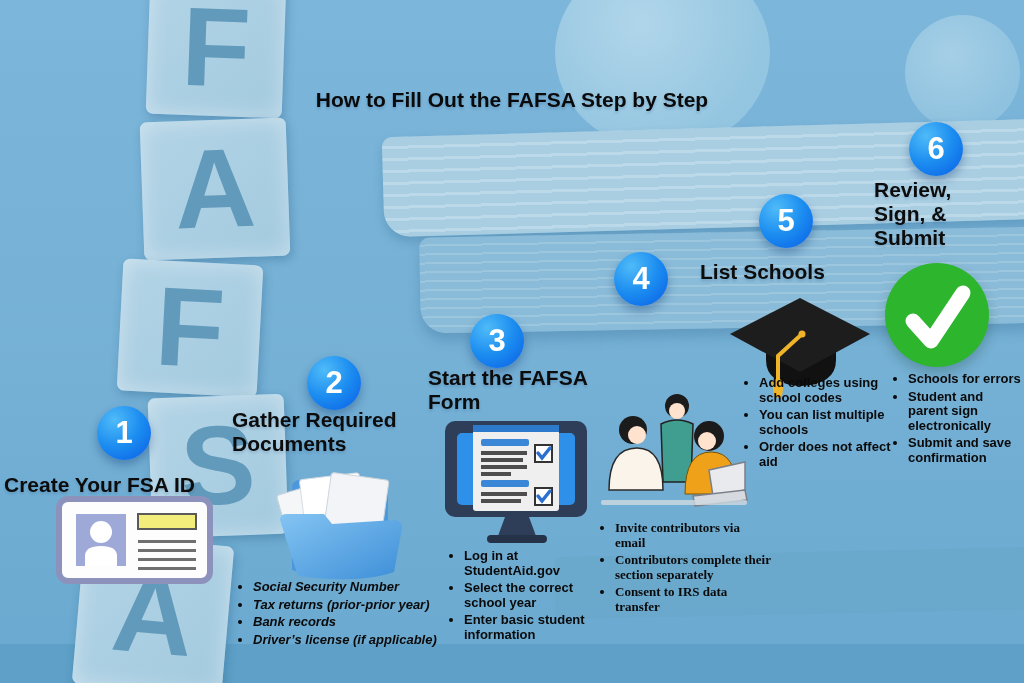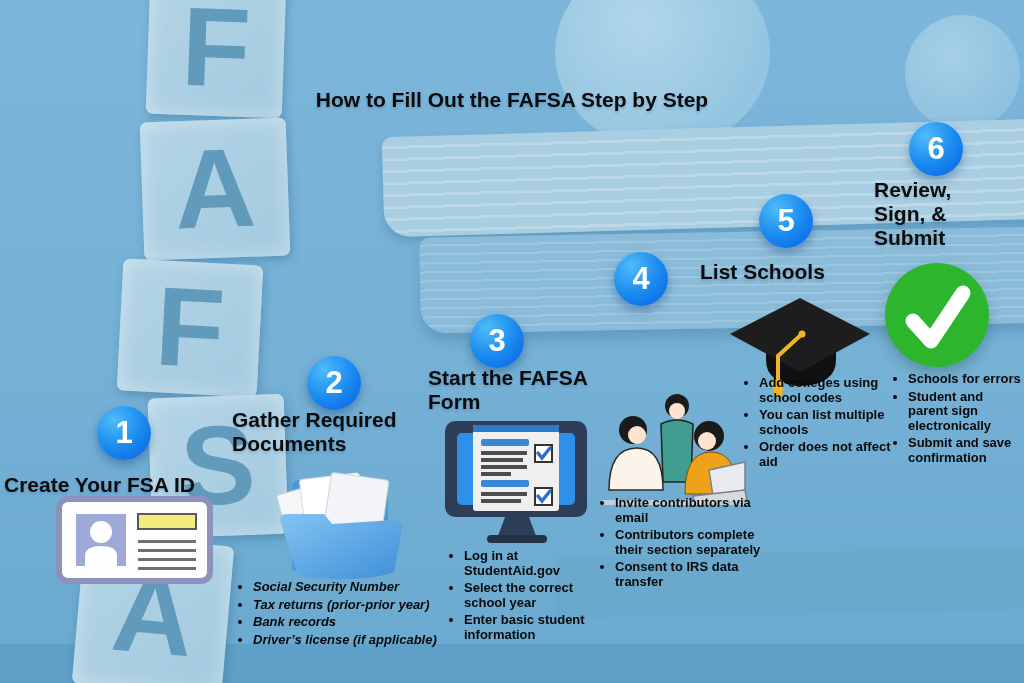"Invite contributors via email" div.bullets { font-family: none -> Liberation Serif, serif; top: 496px -> 521px }
